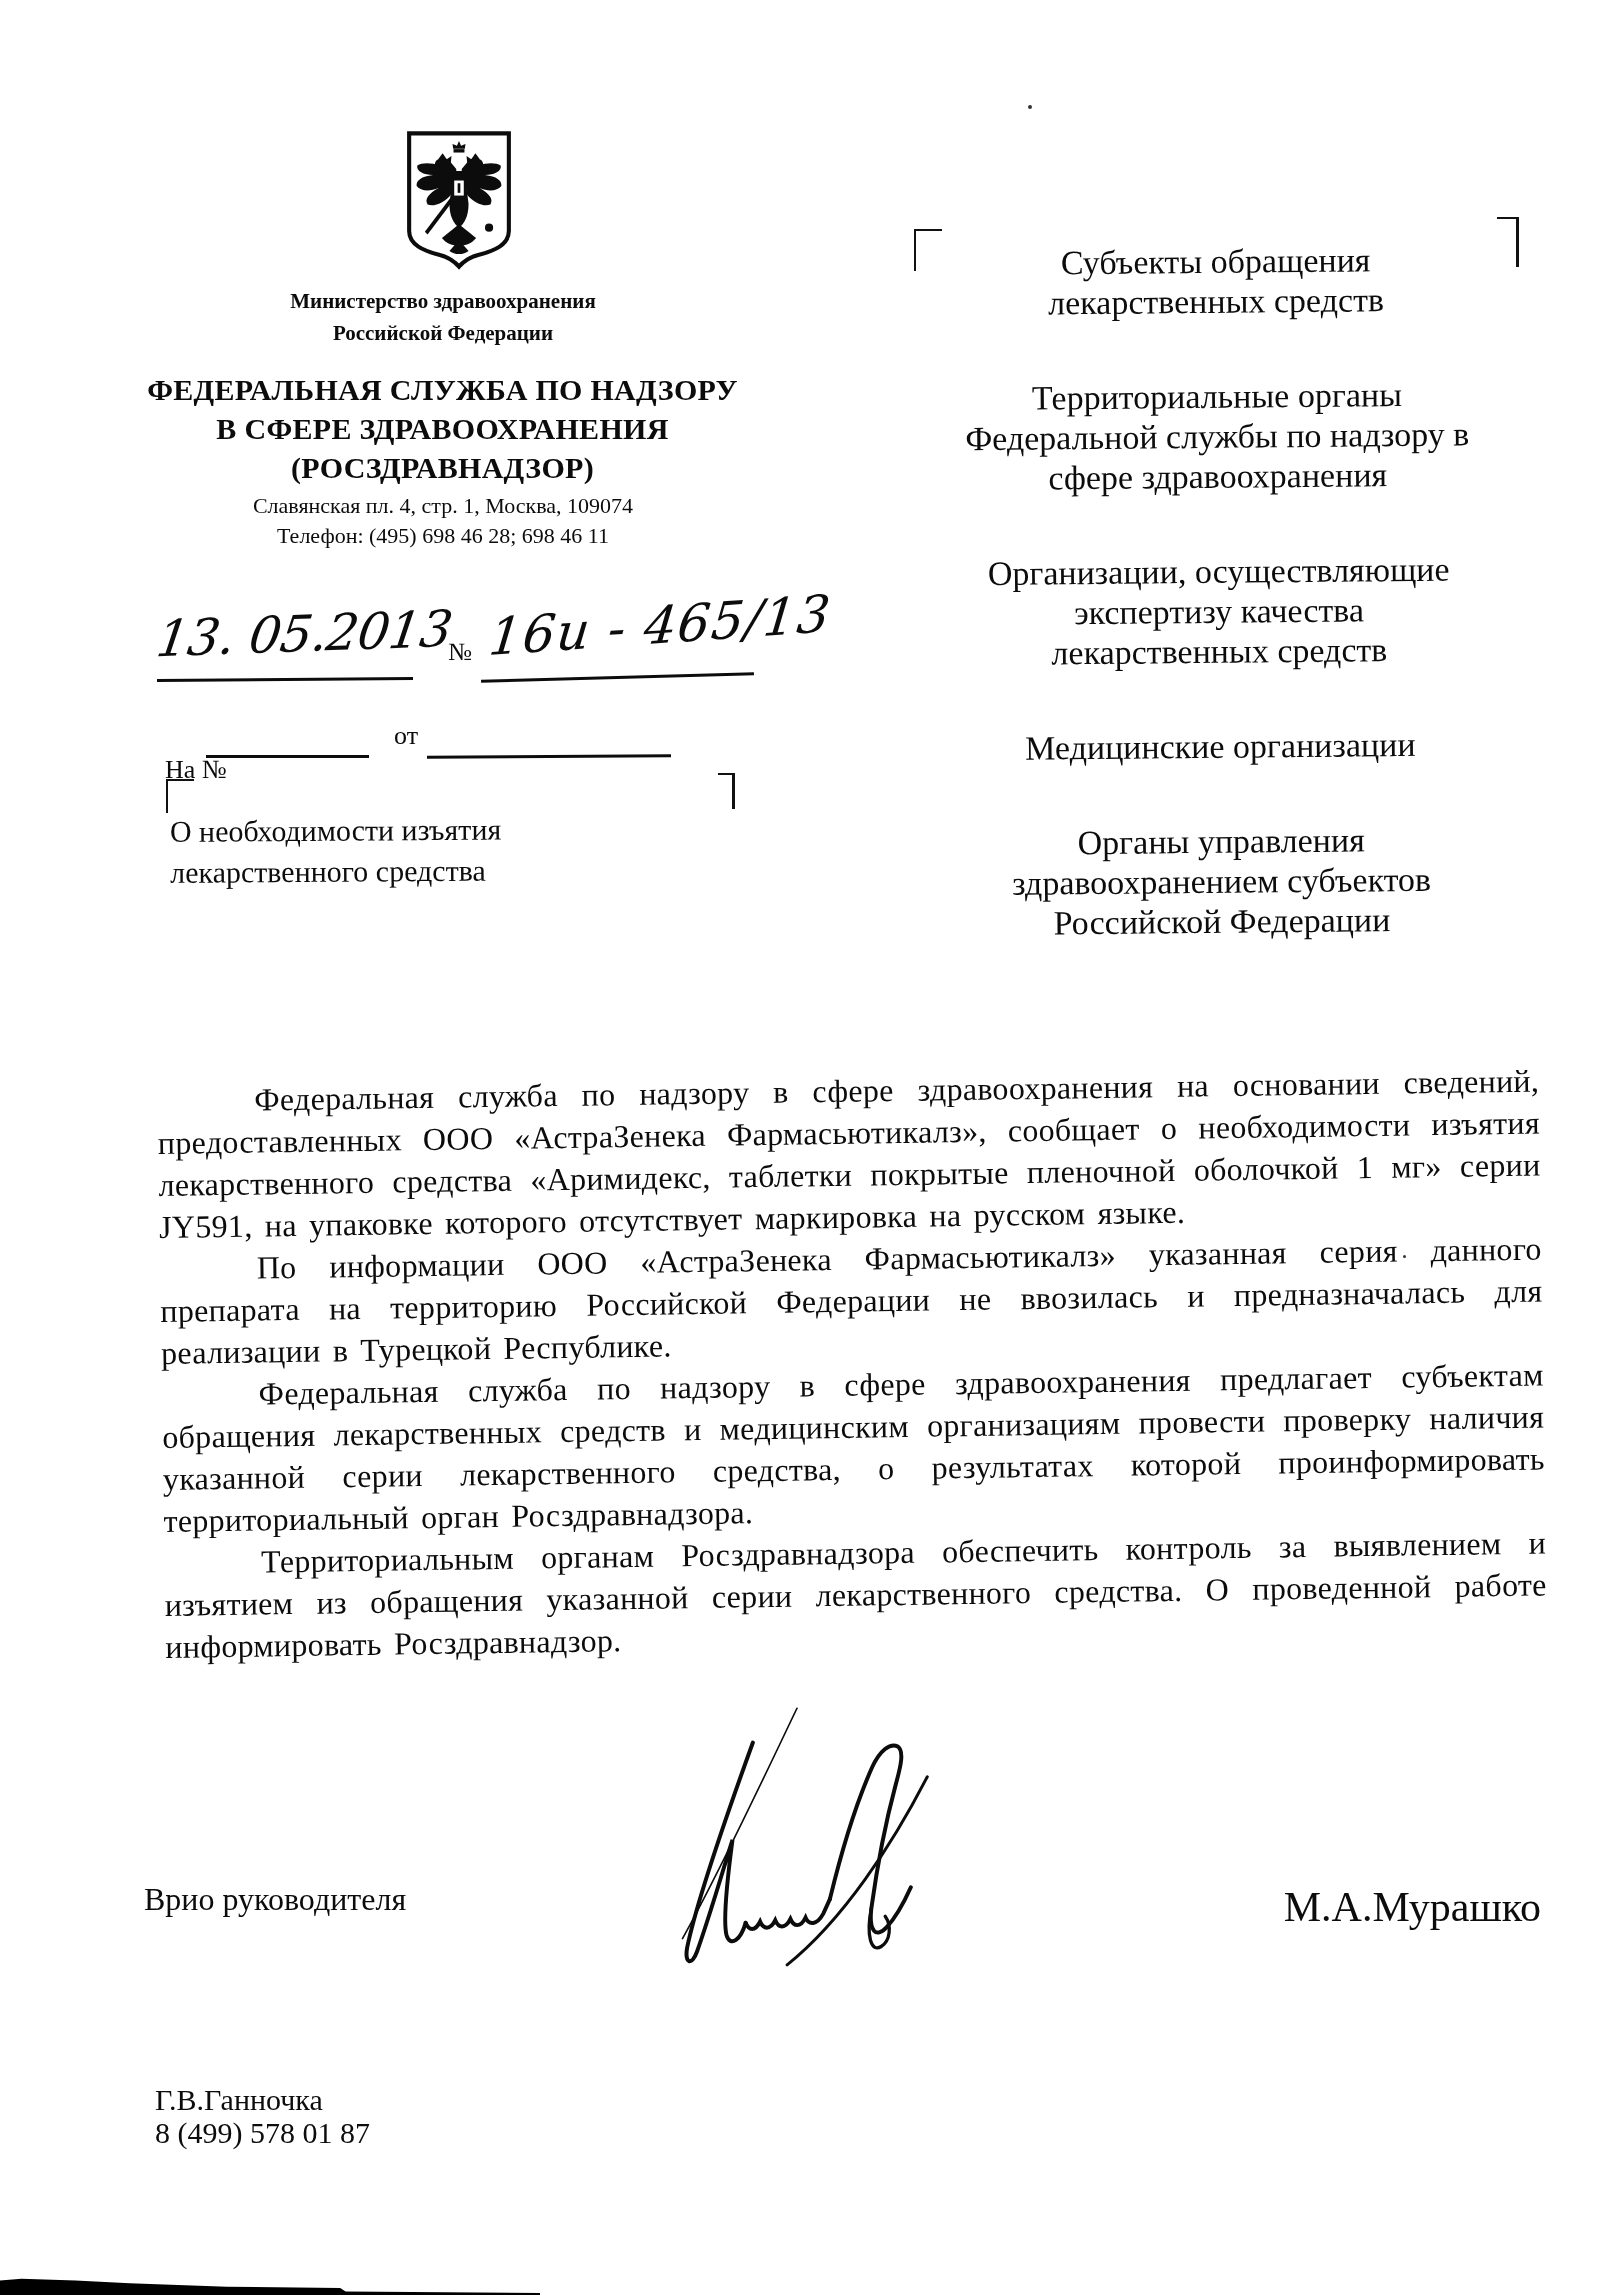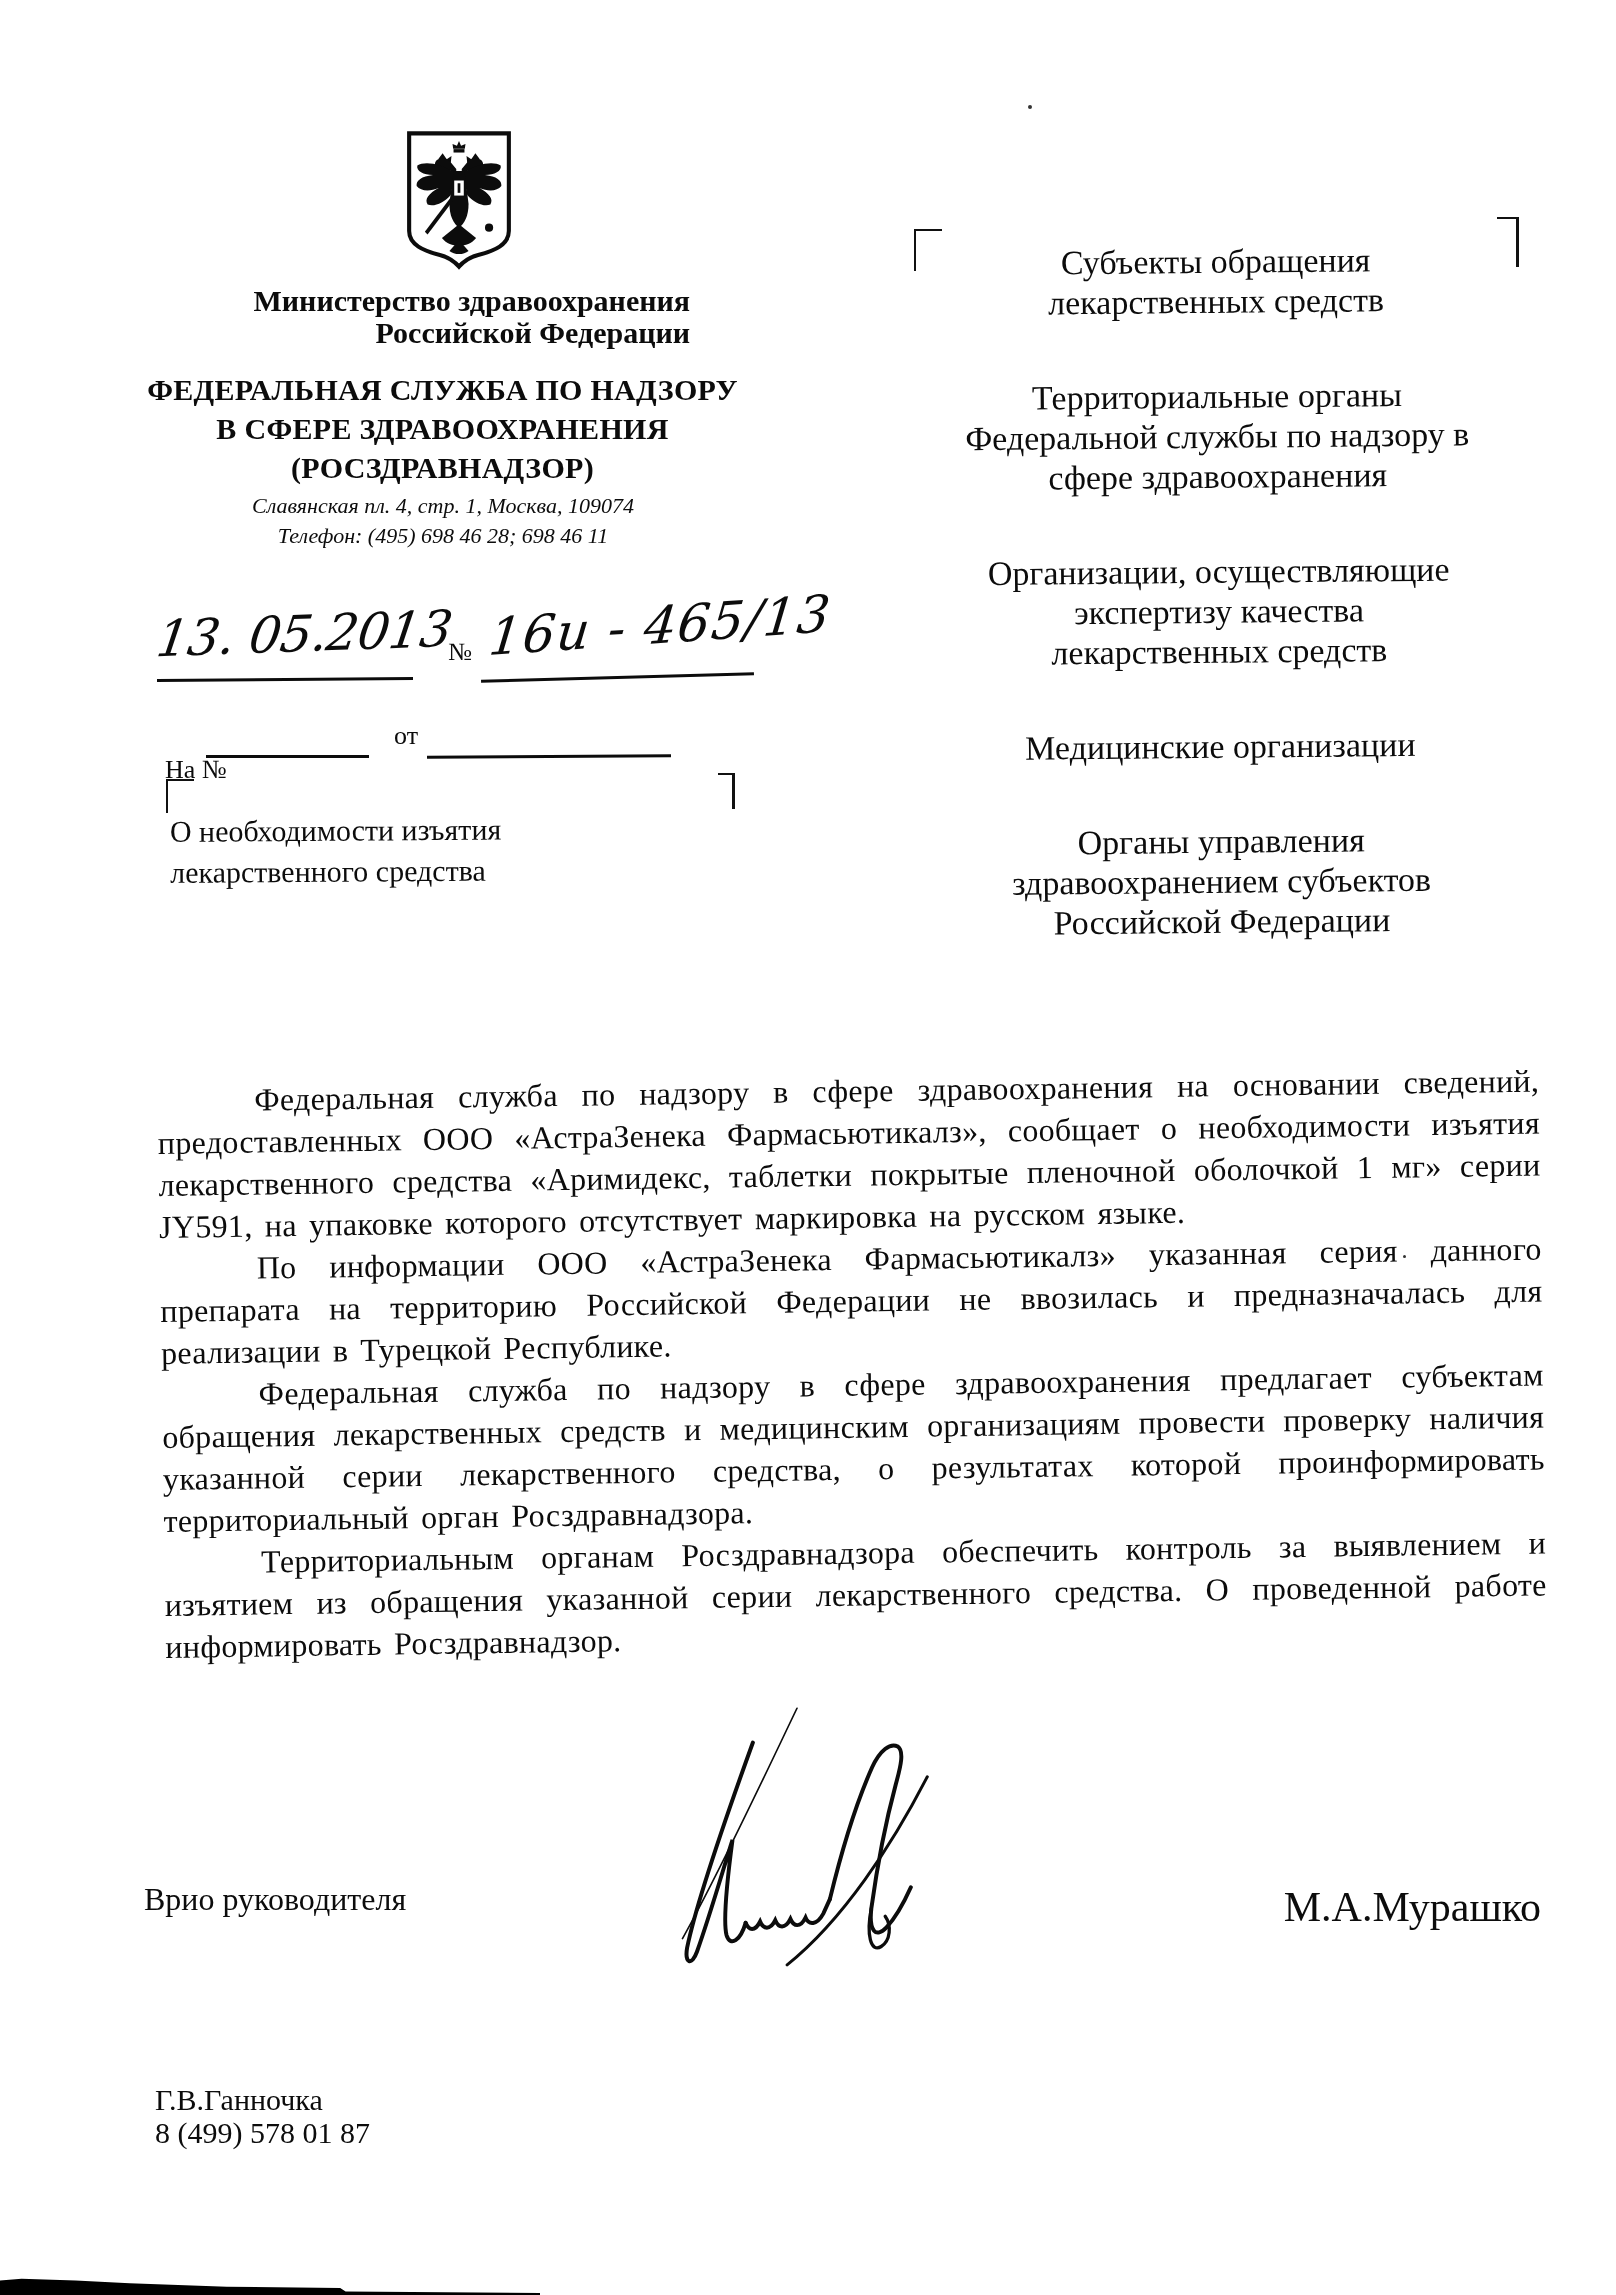"Министерство здравоохранения" .ministry { font-size: 30px -> 21px; text-align: right -> center }
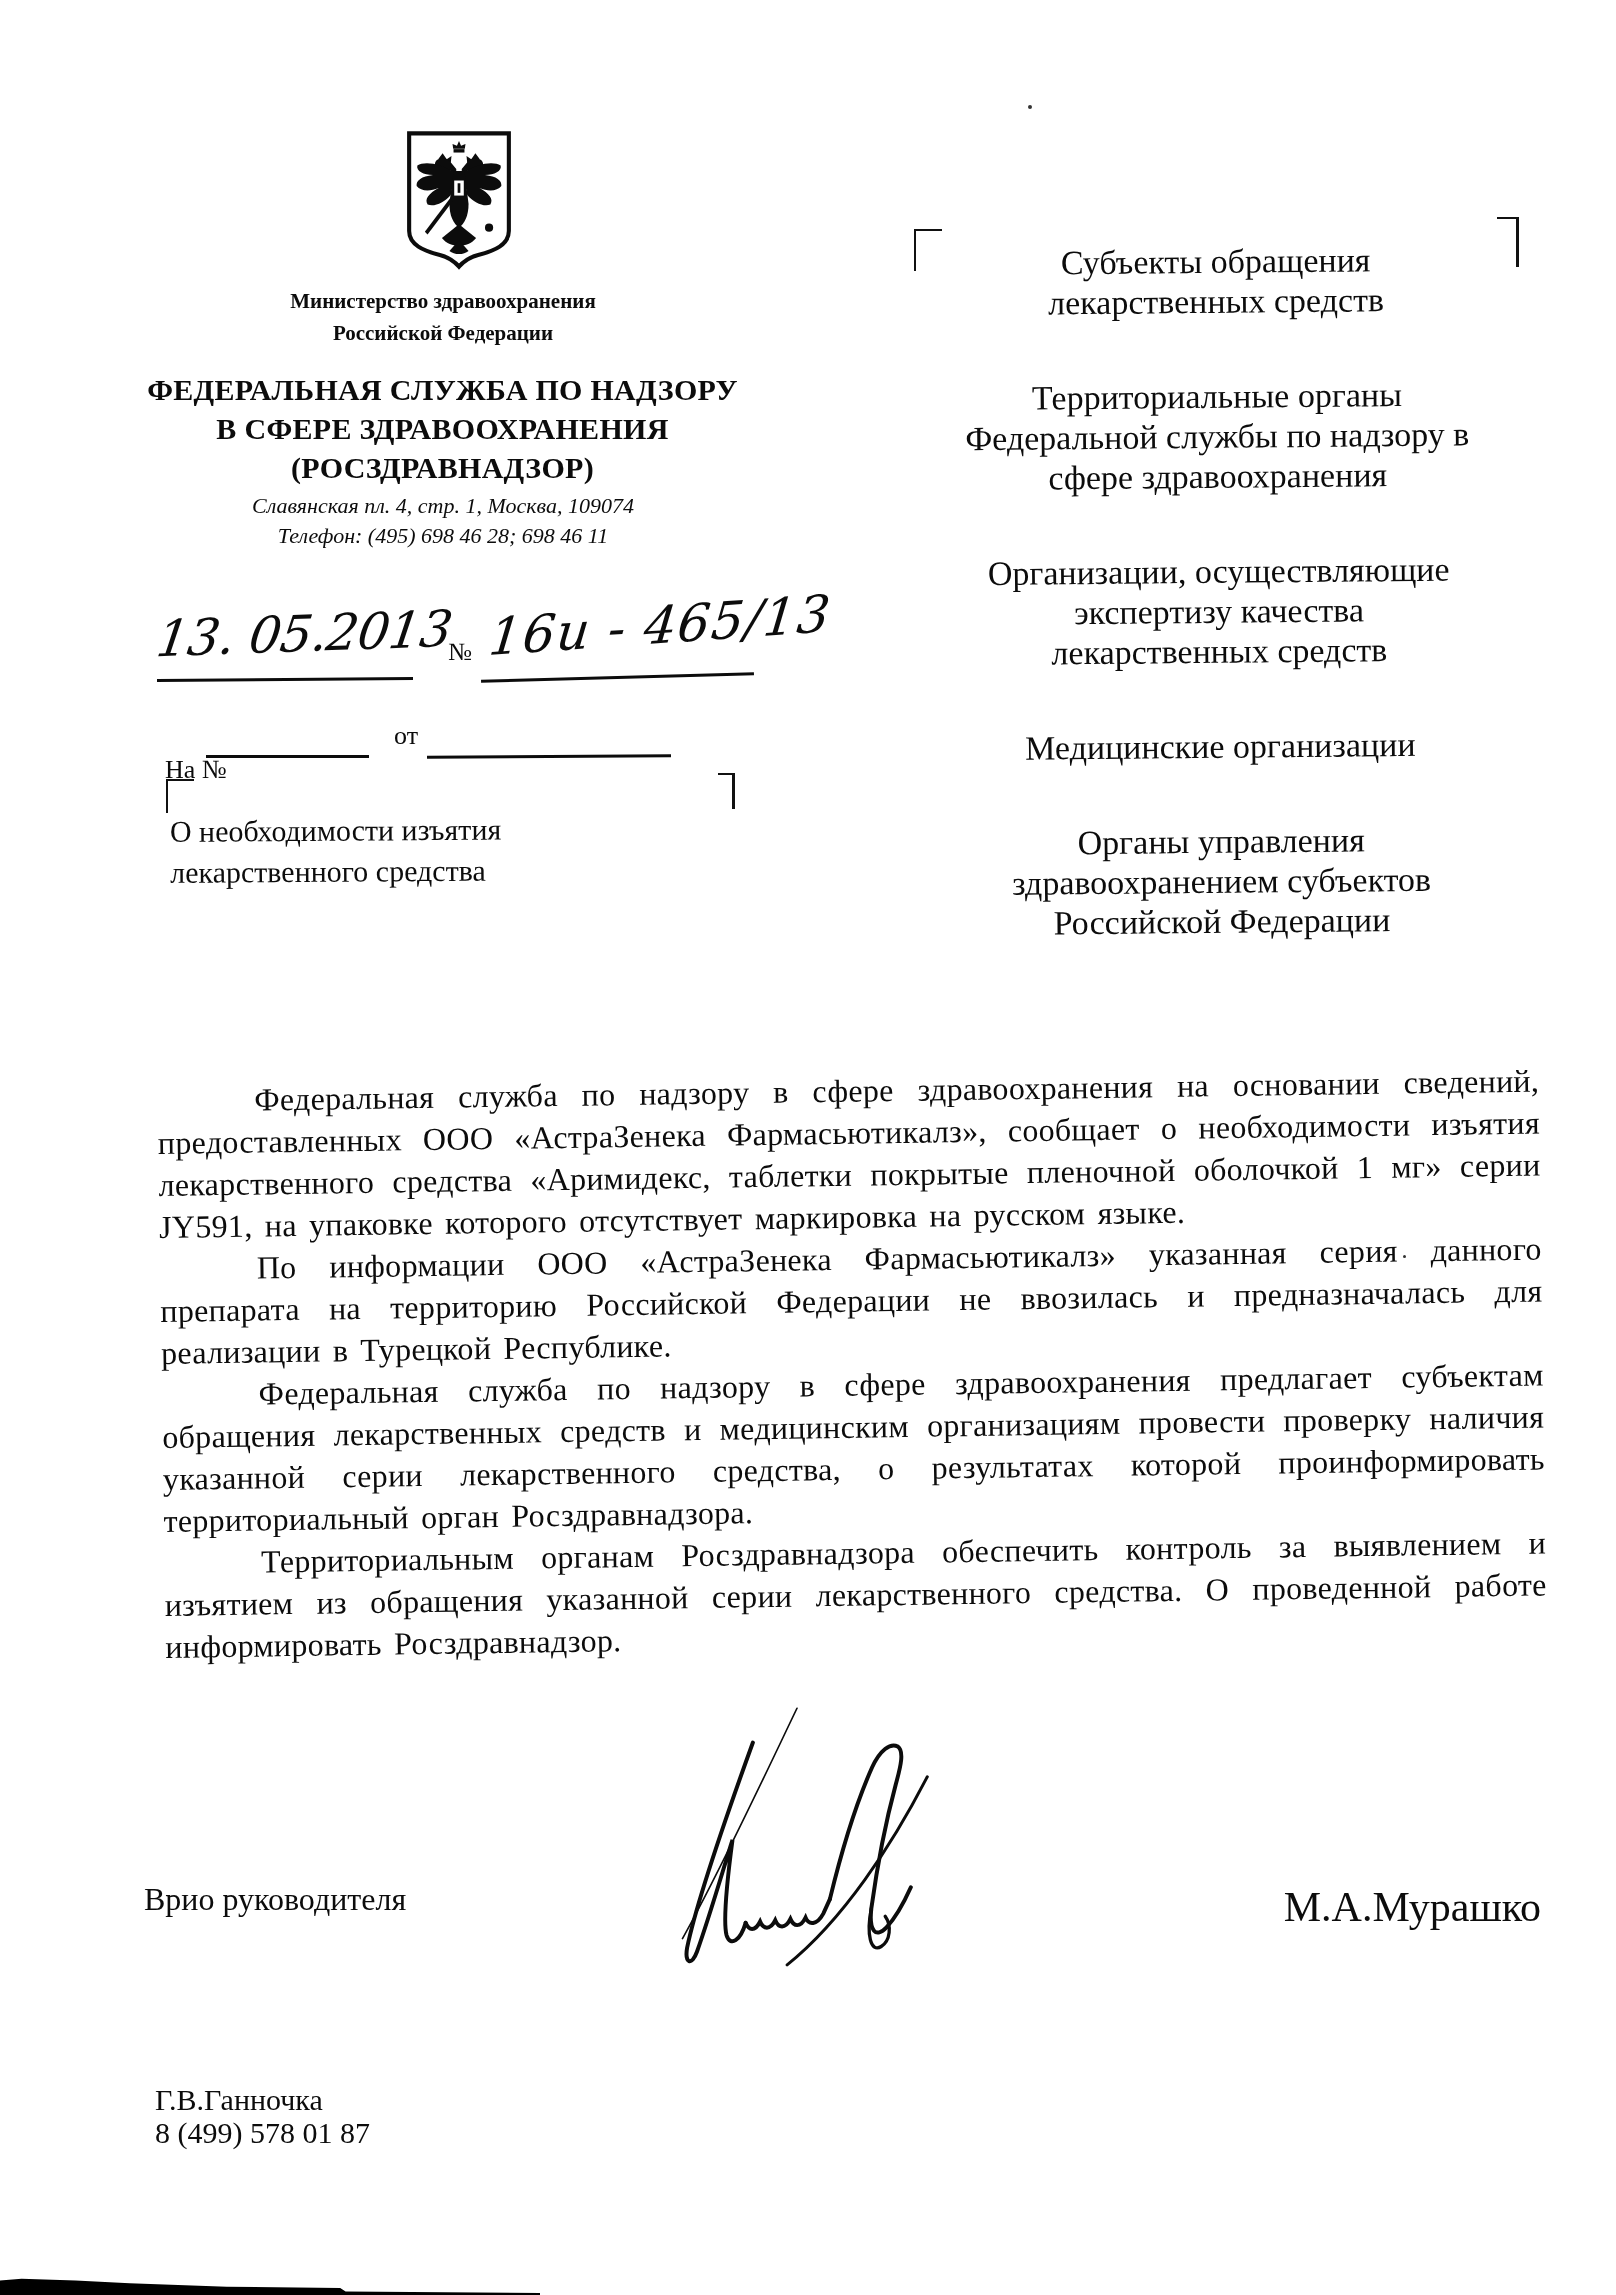"Славянская пл. 4, стр. 1," .org-address { font-style: italic -> none }
